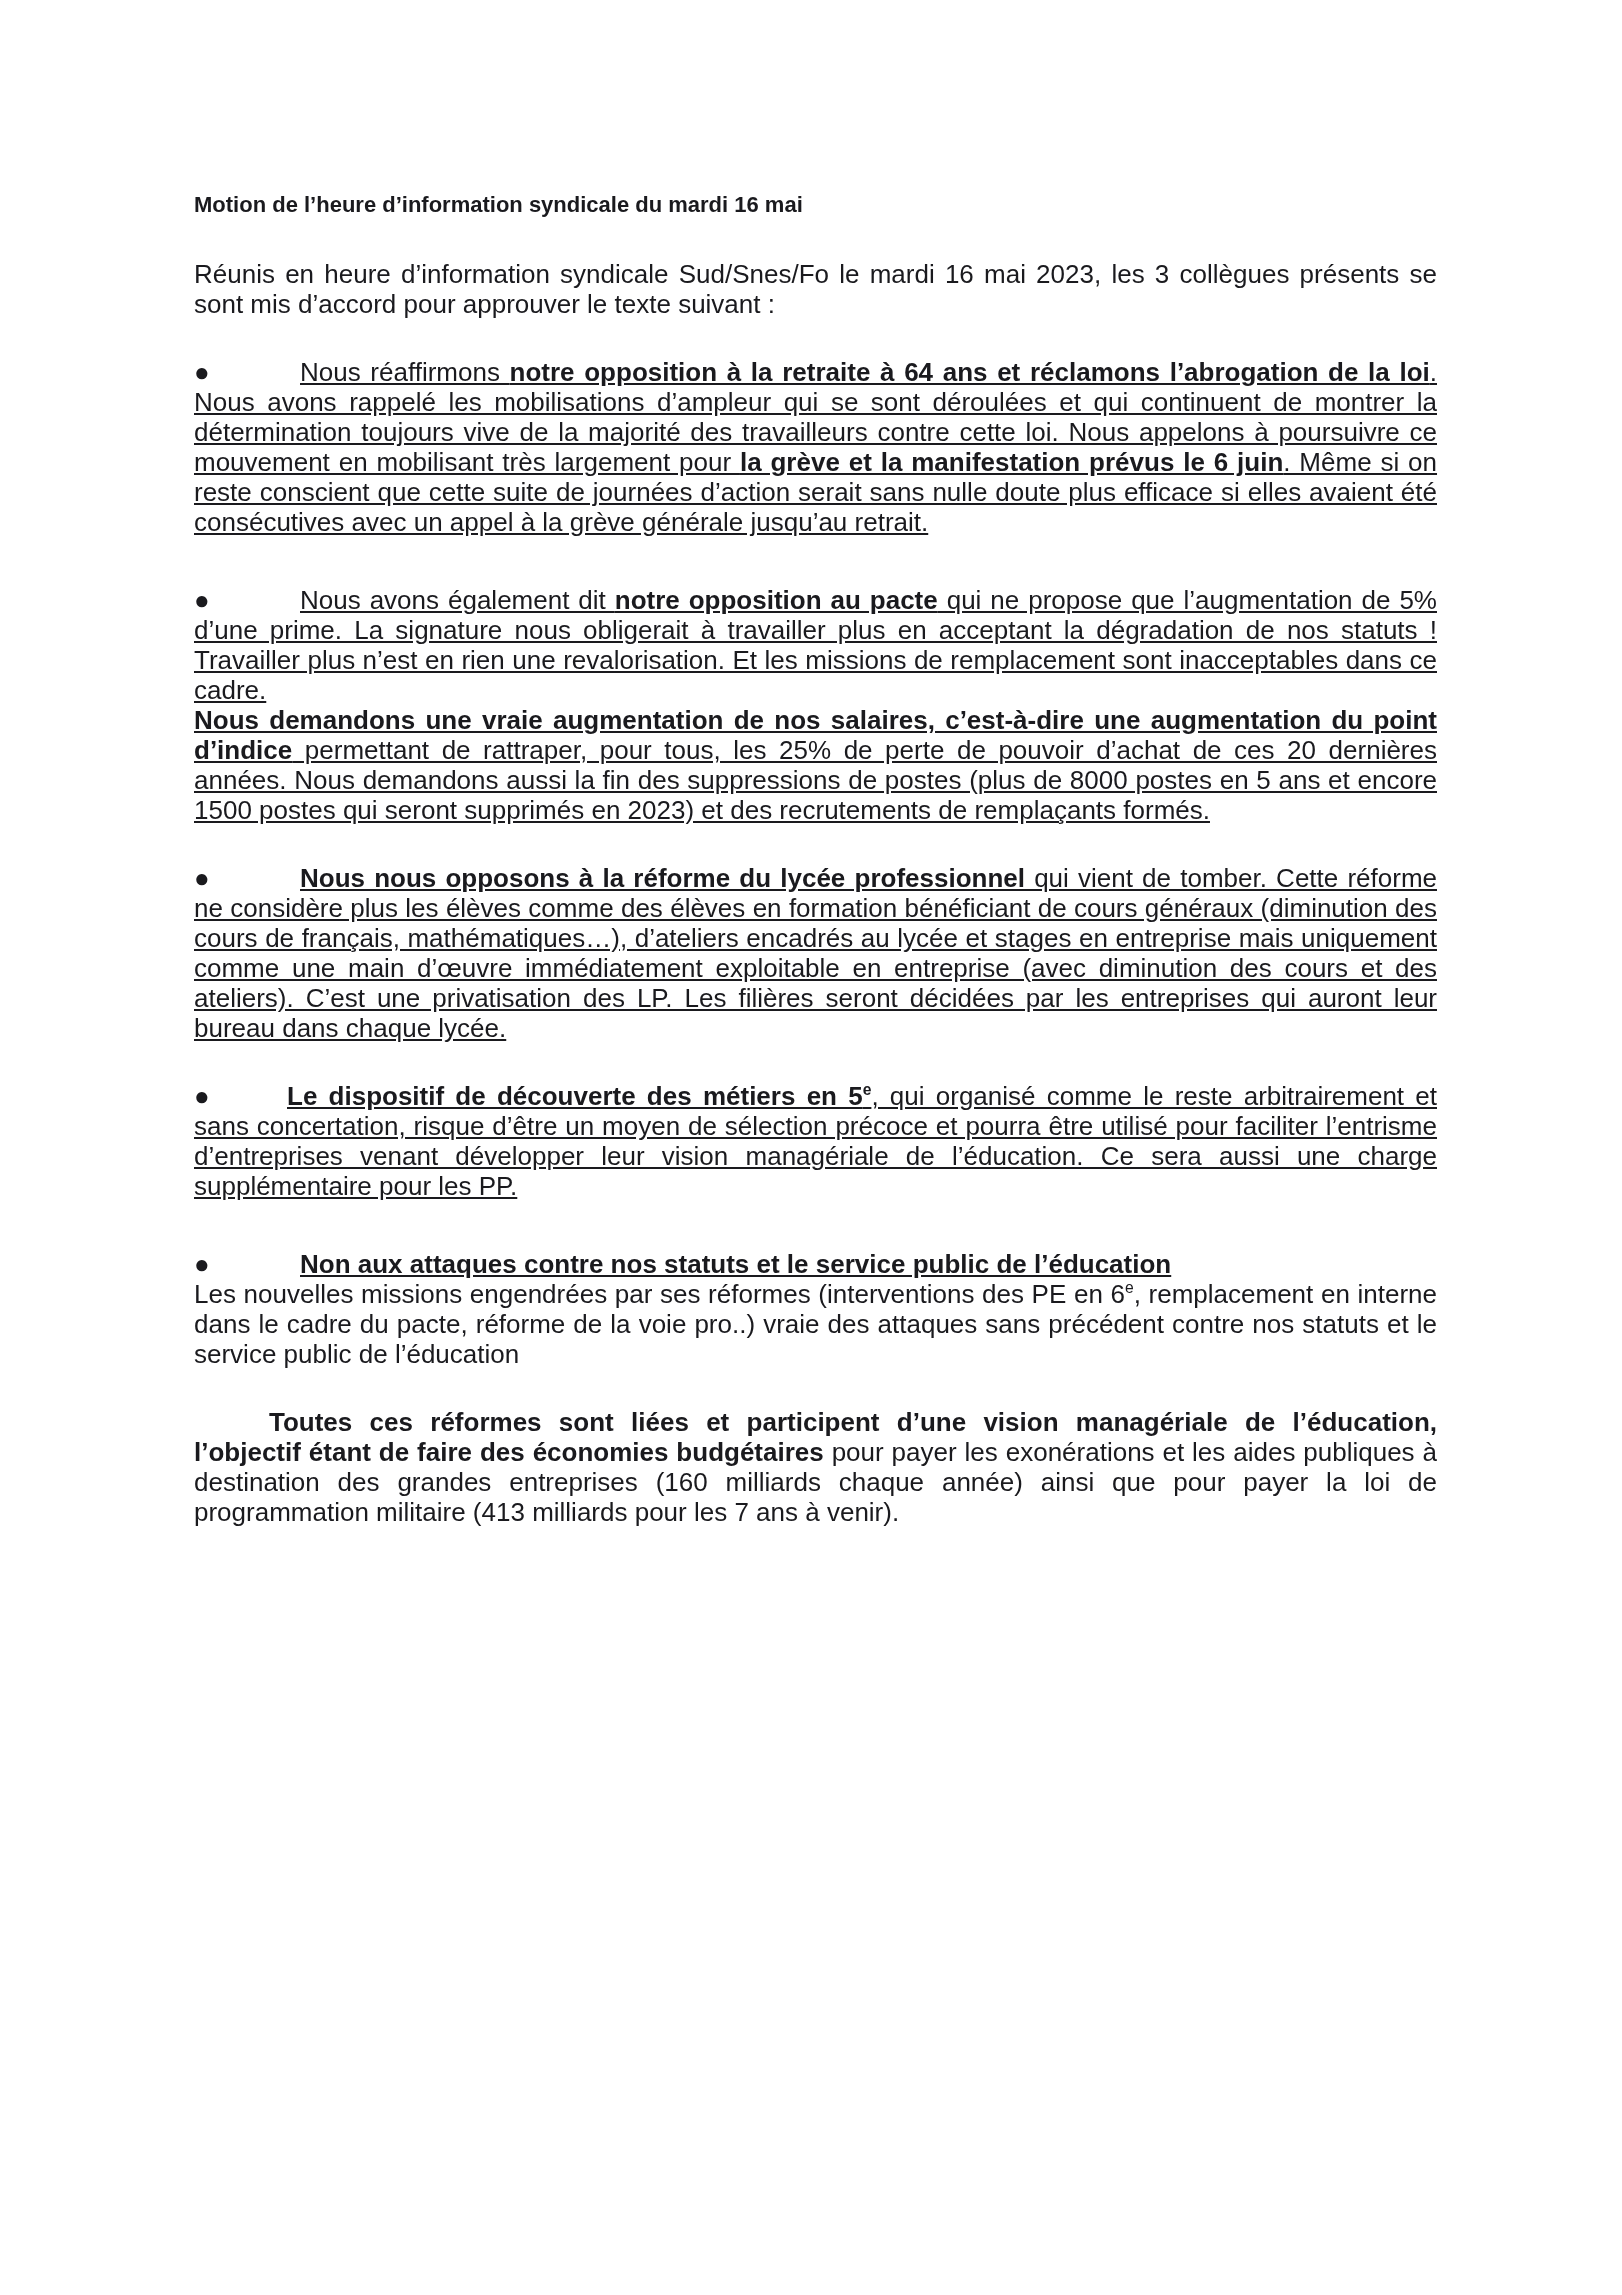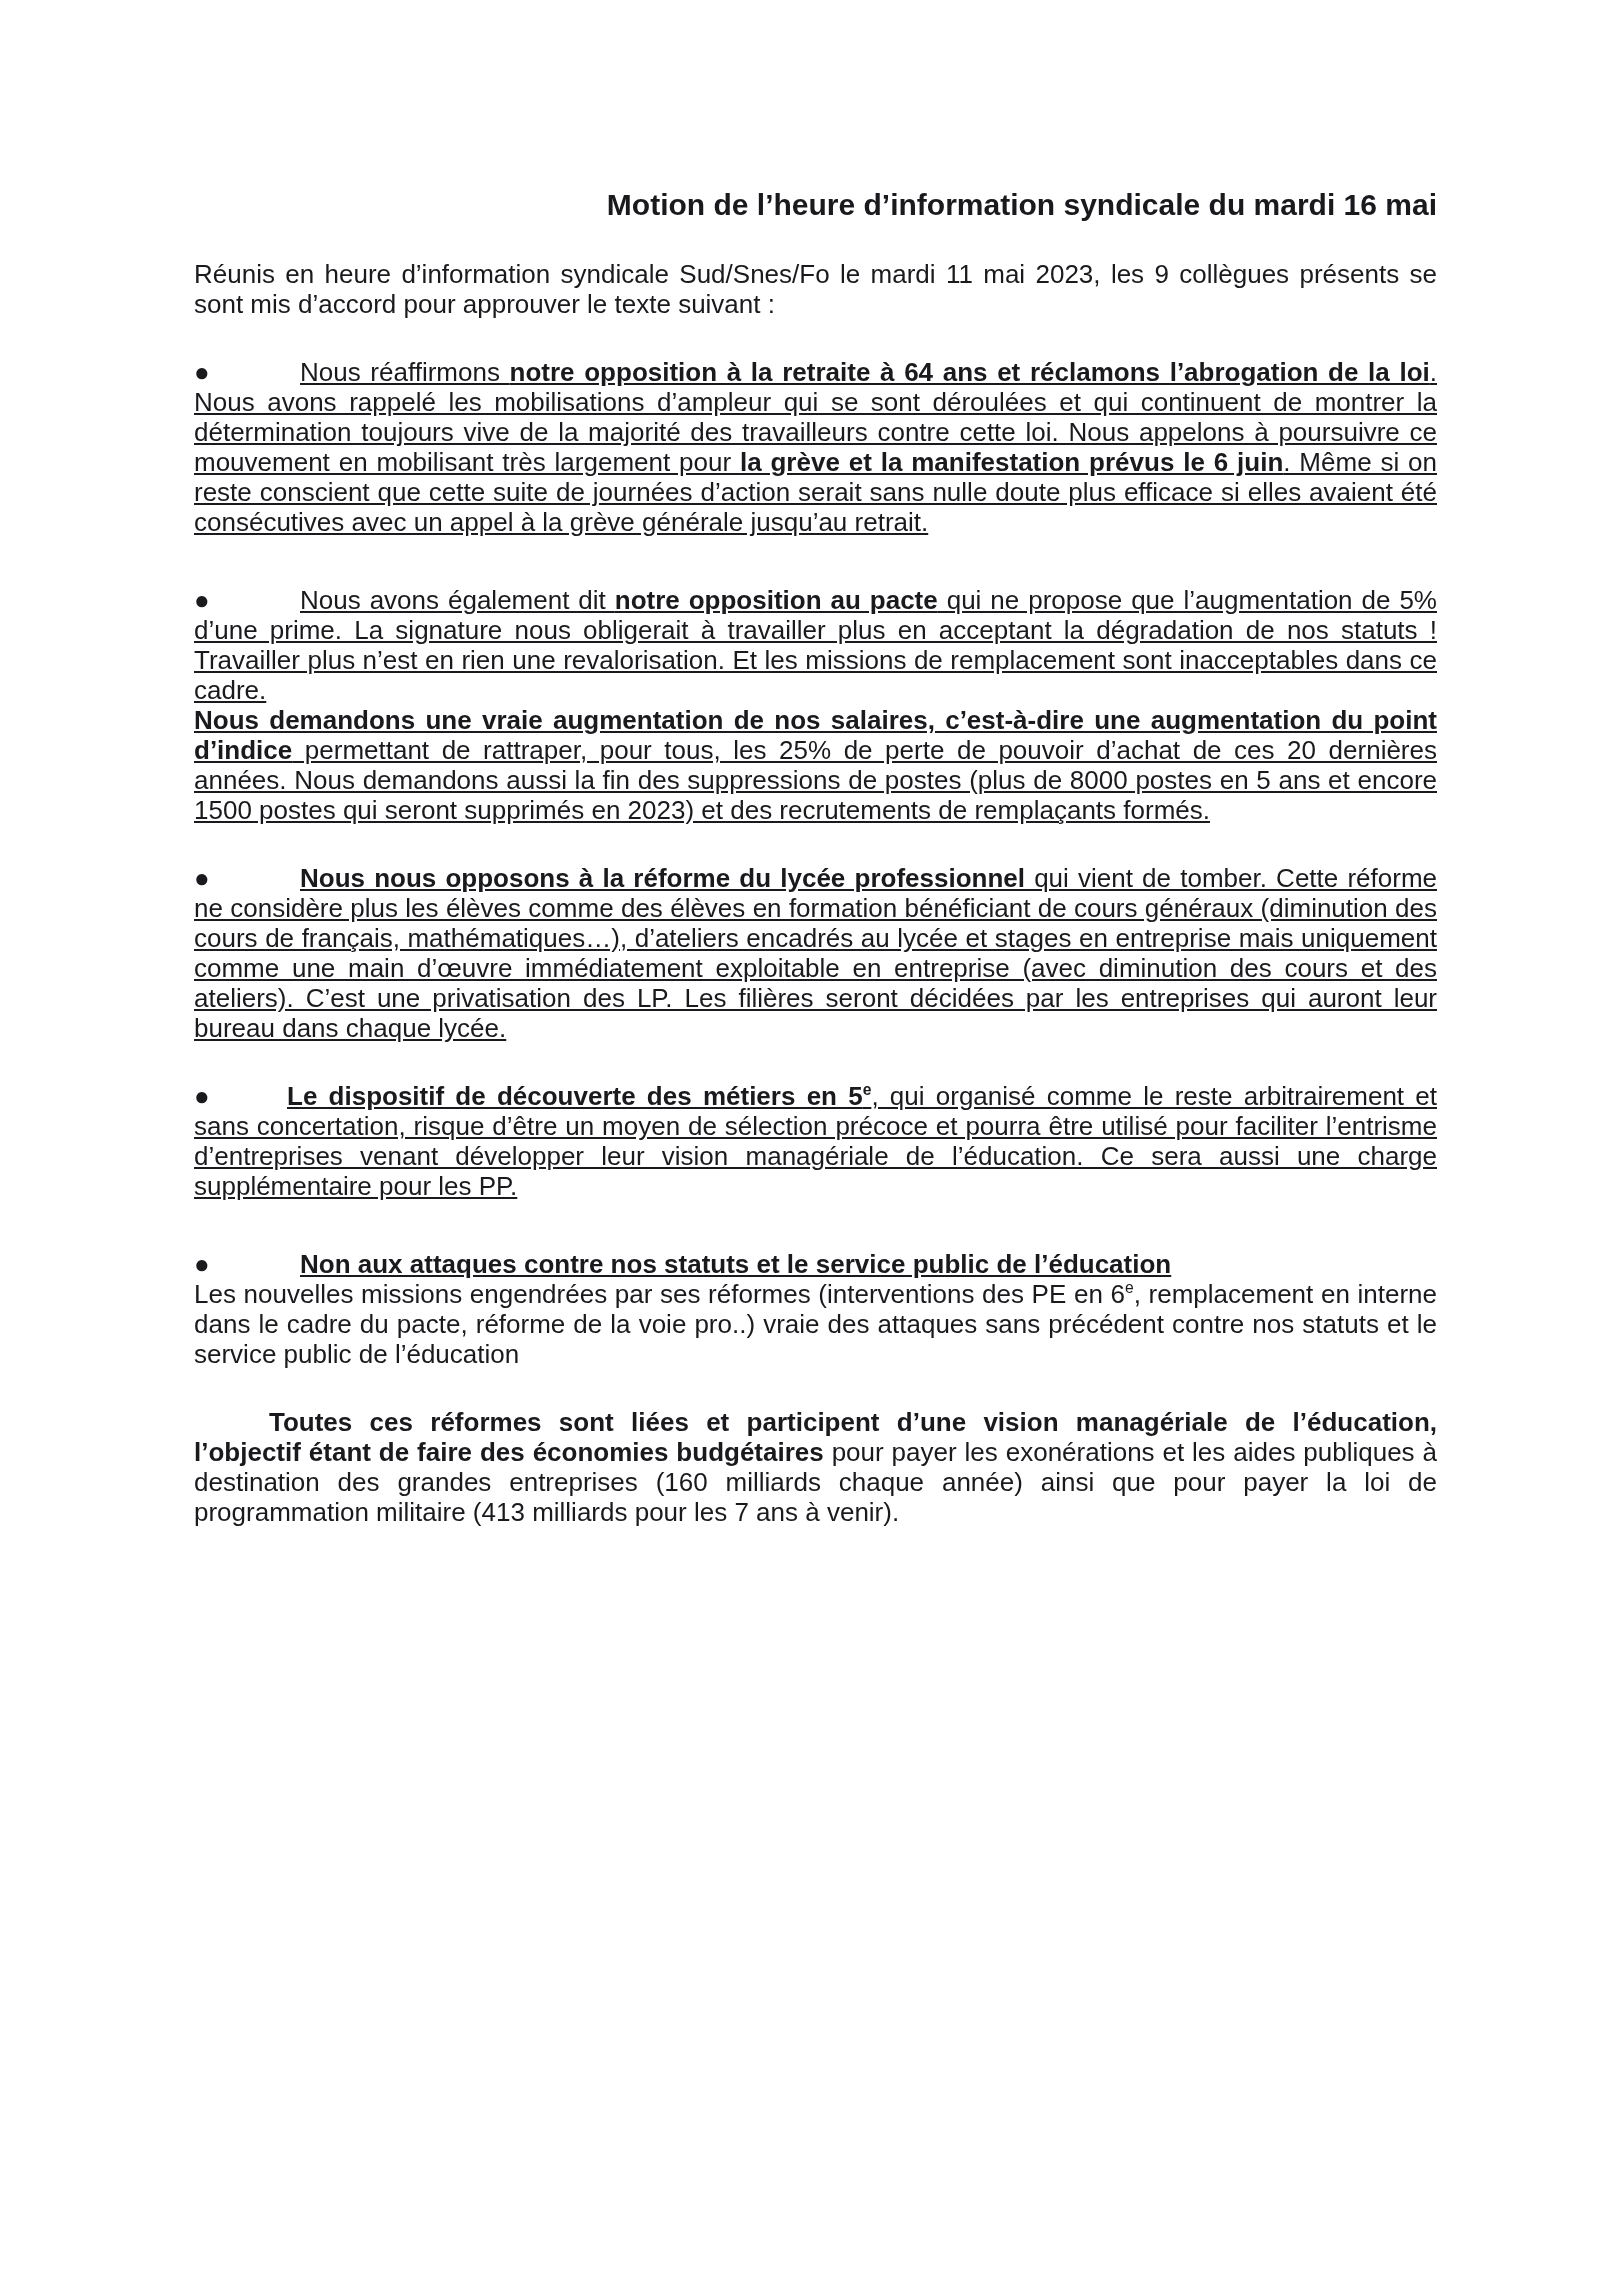"Motion de l’heure d’information" .title { font-size: 30px -> 22px; text-align: right -> left }
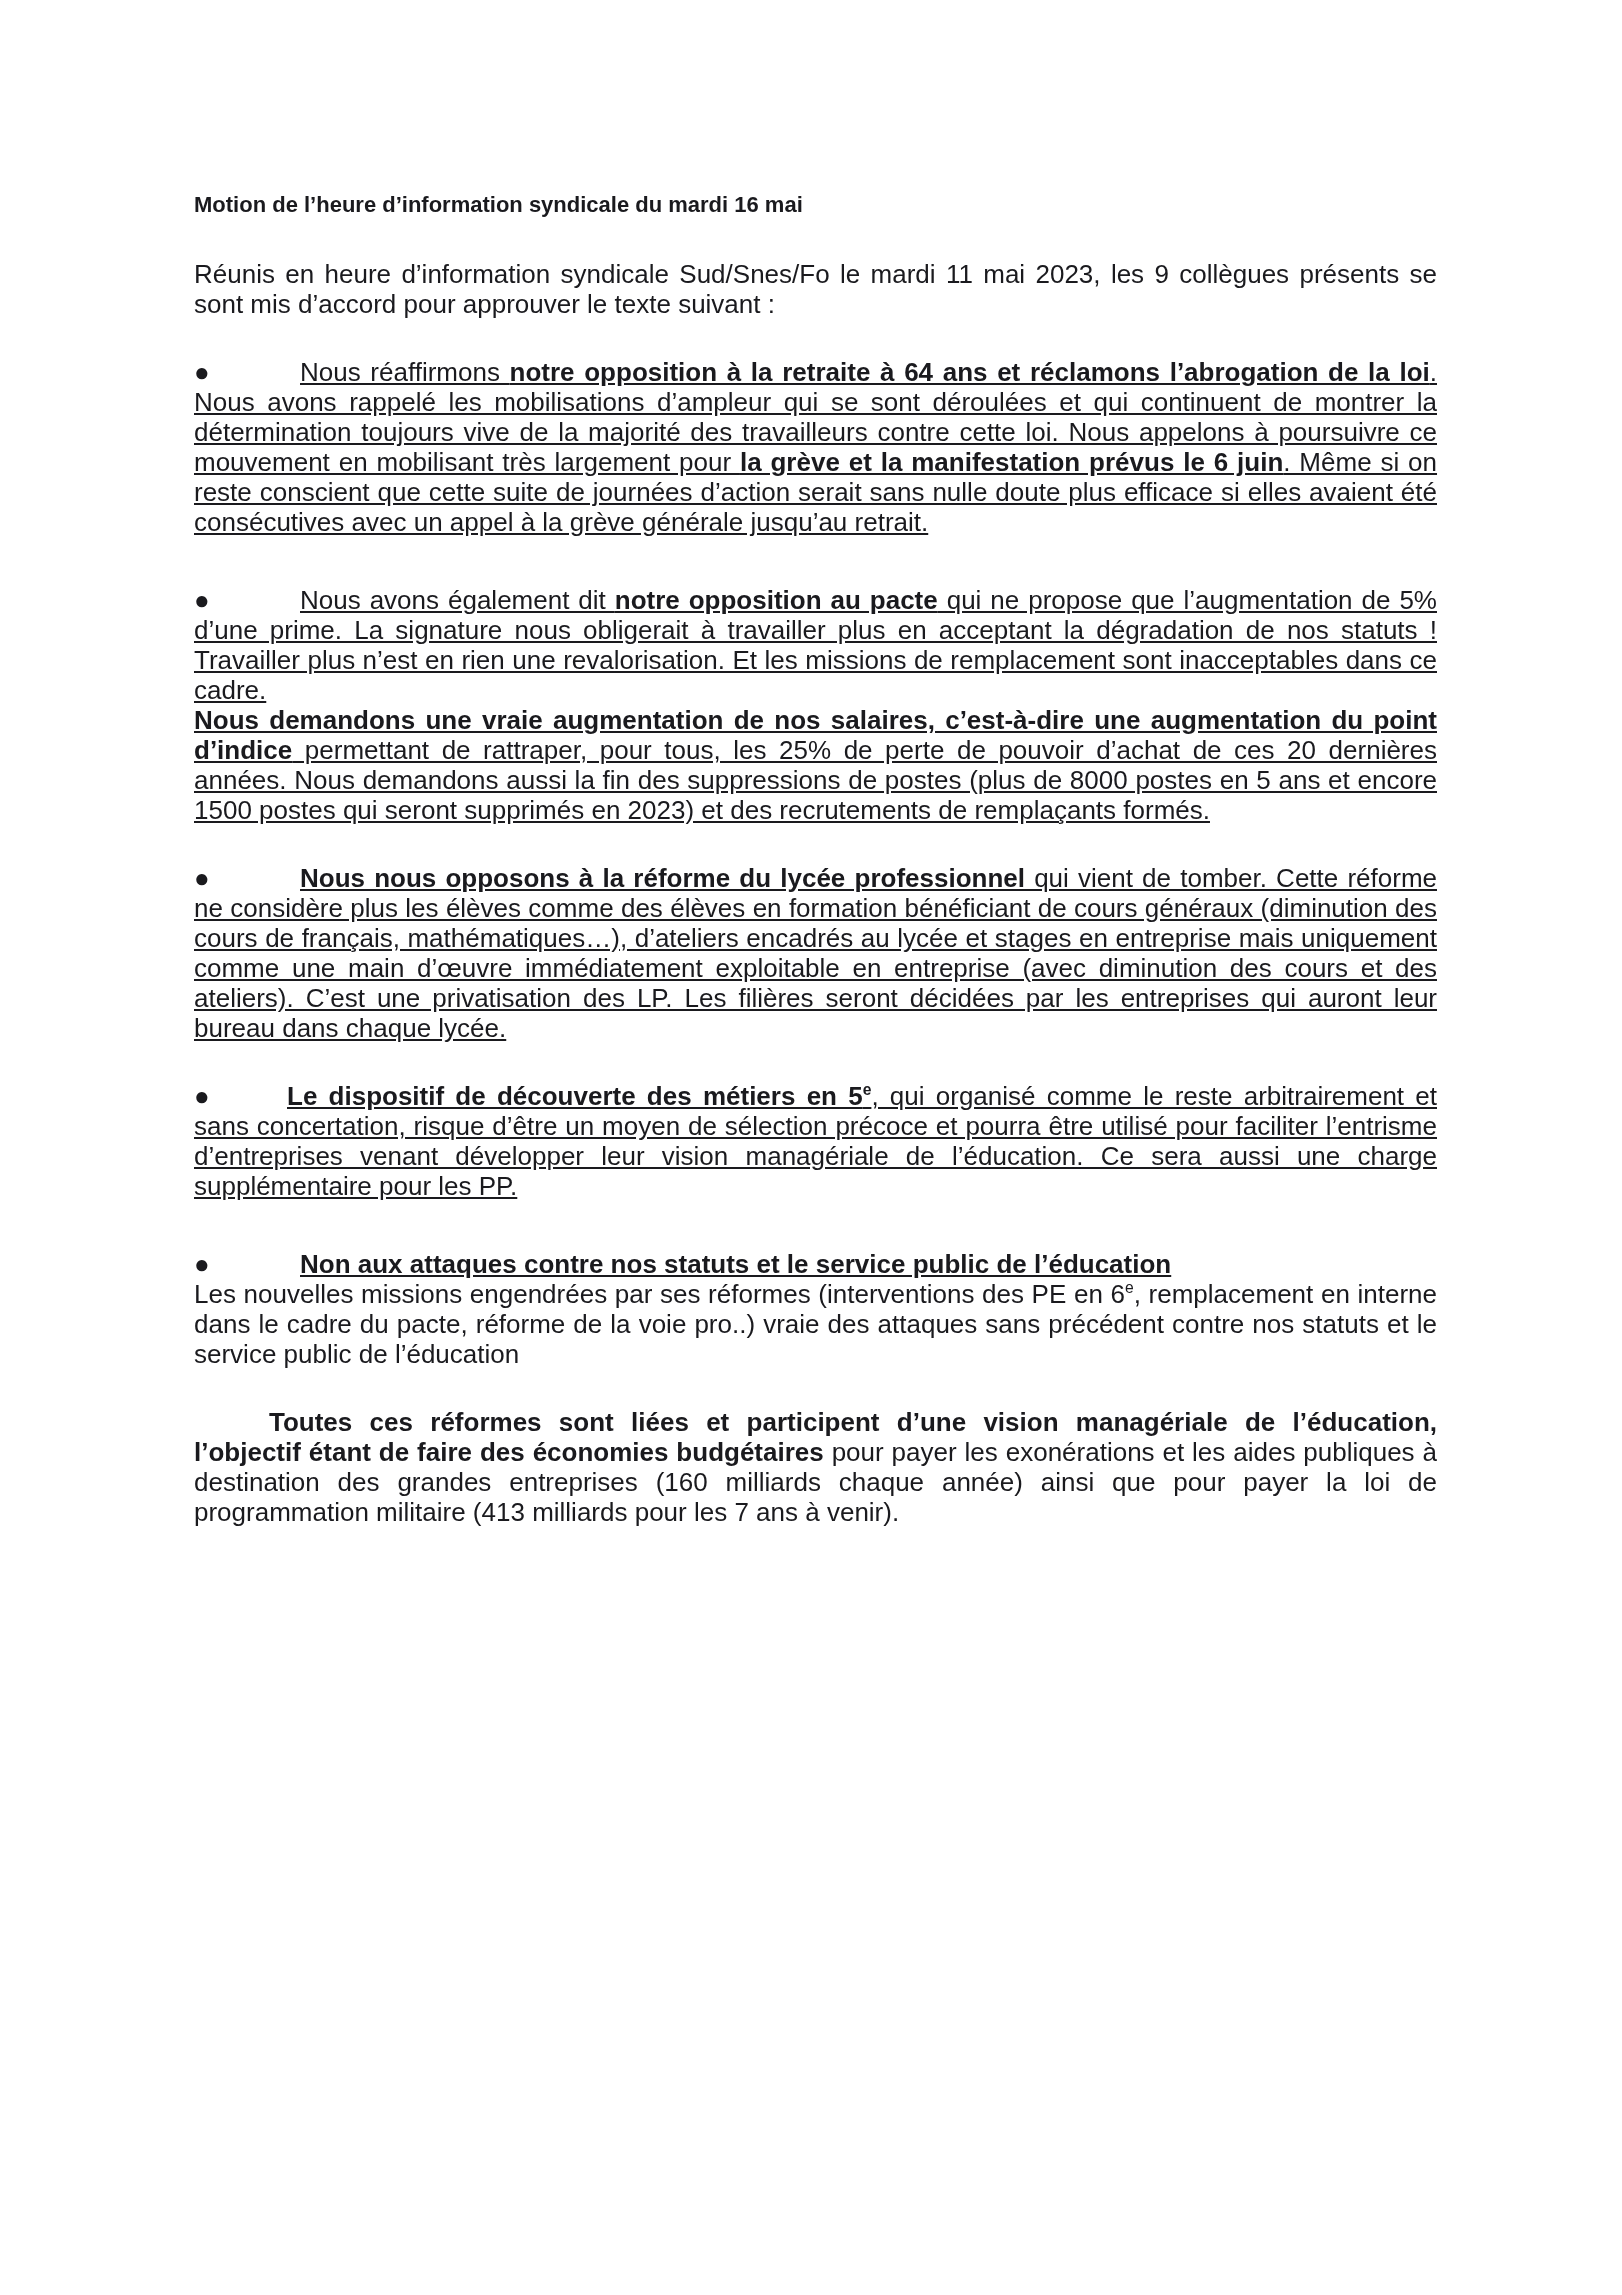"Réunis en heure d’information syndicale" p.intro { text: 11 mai 2023, les 9 -> 16 mai 2023, les 3 }
